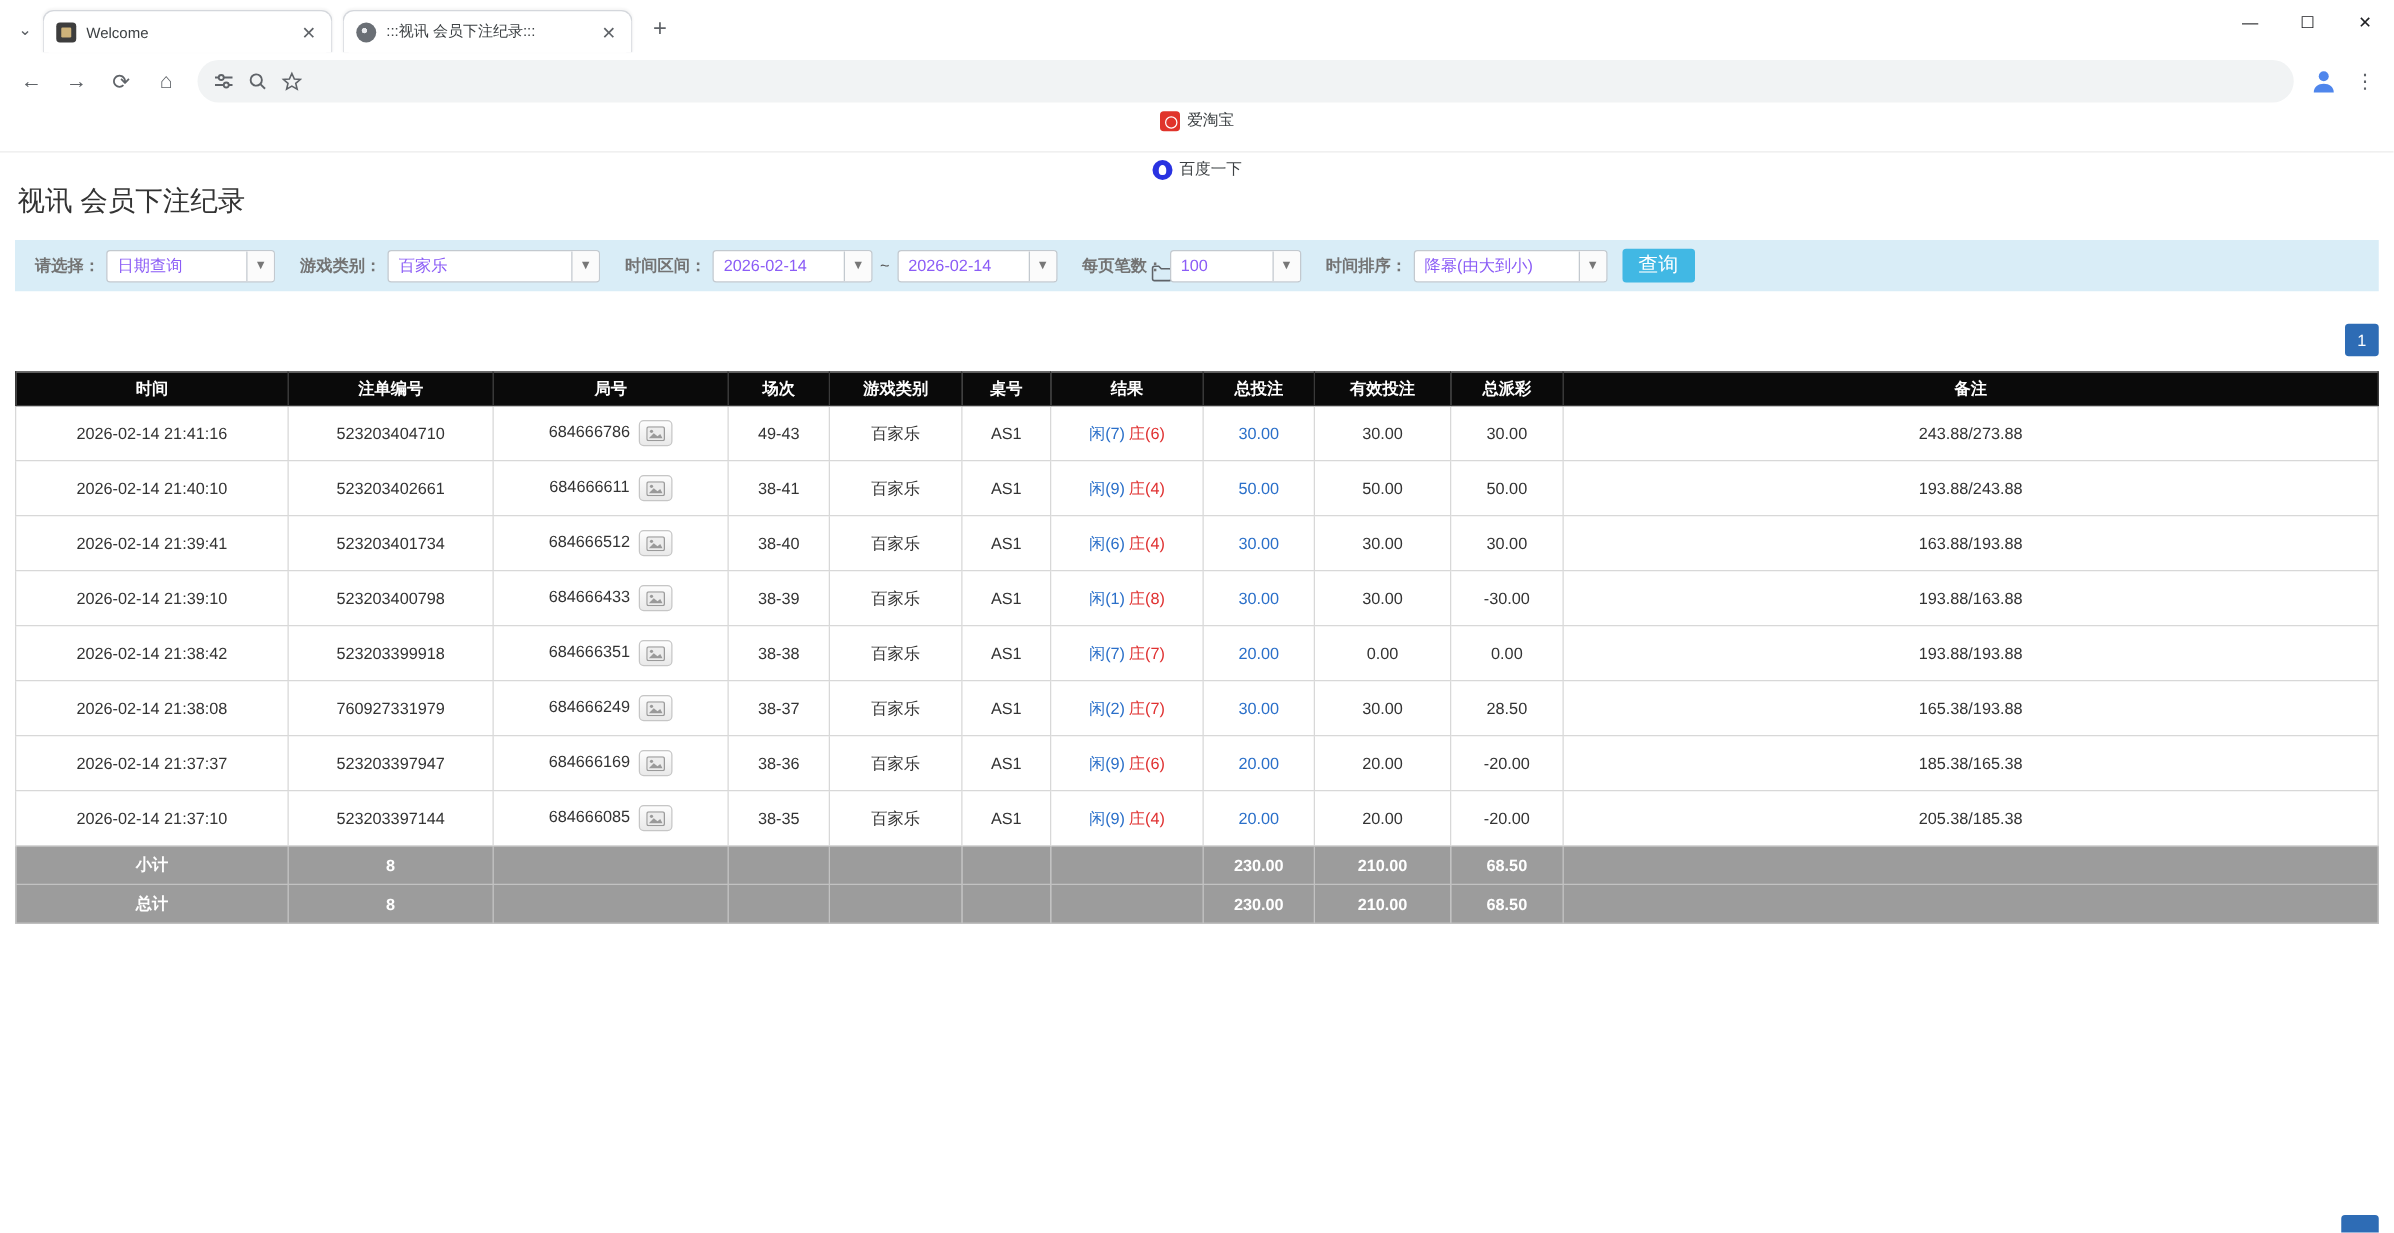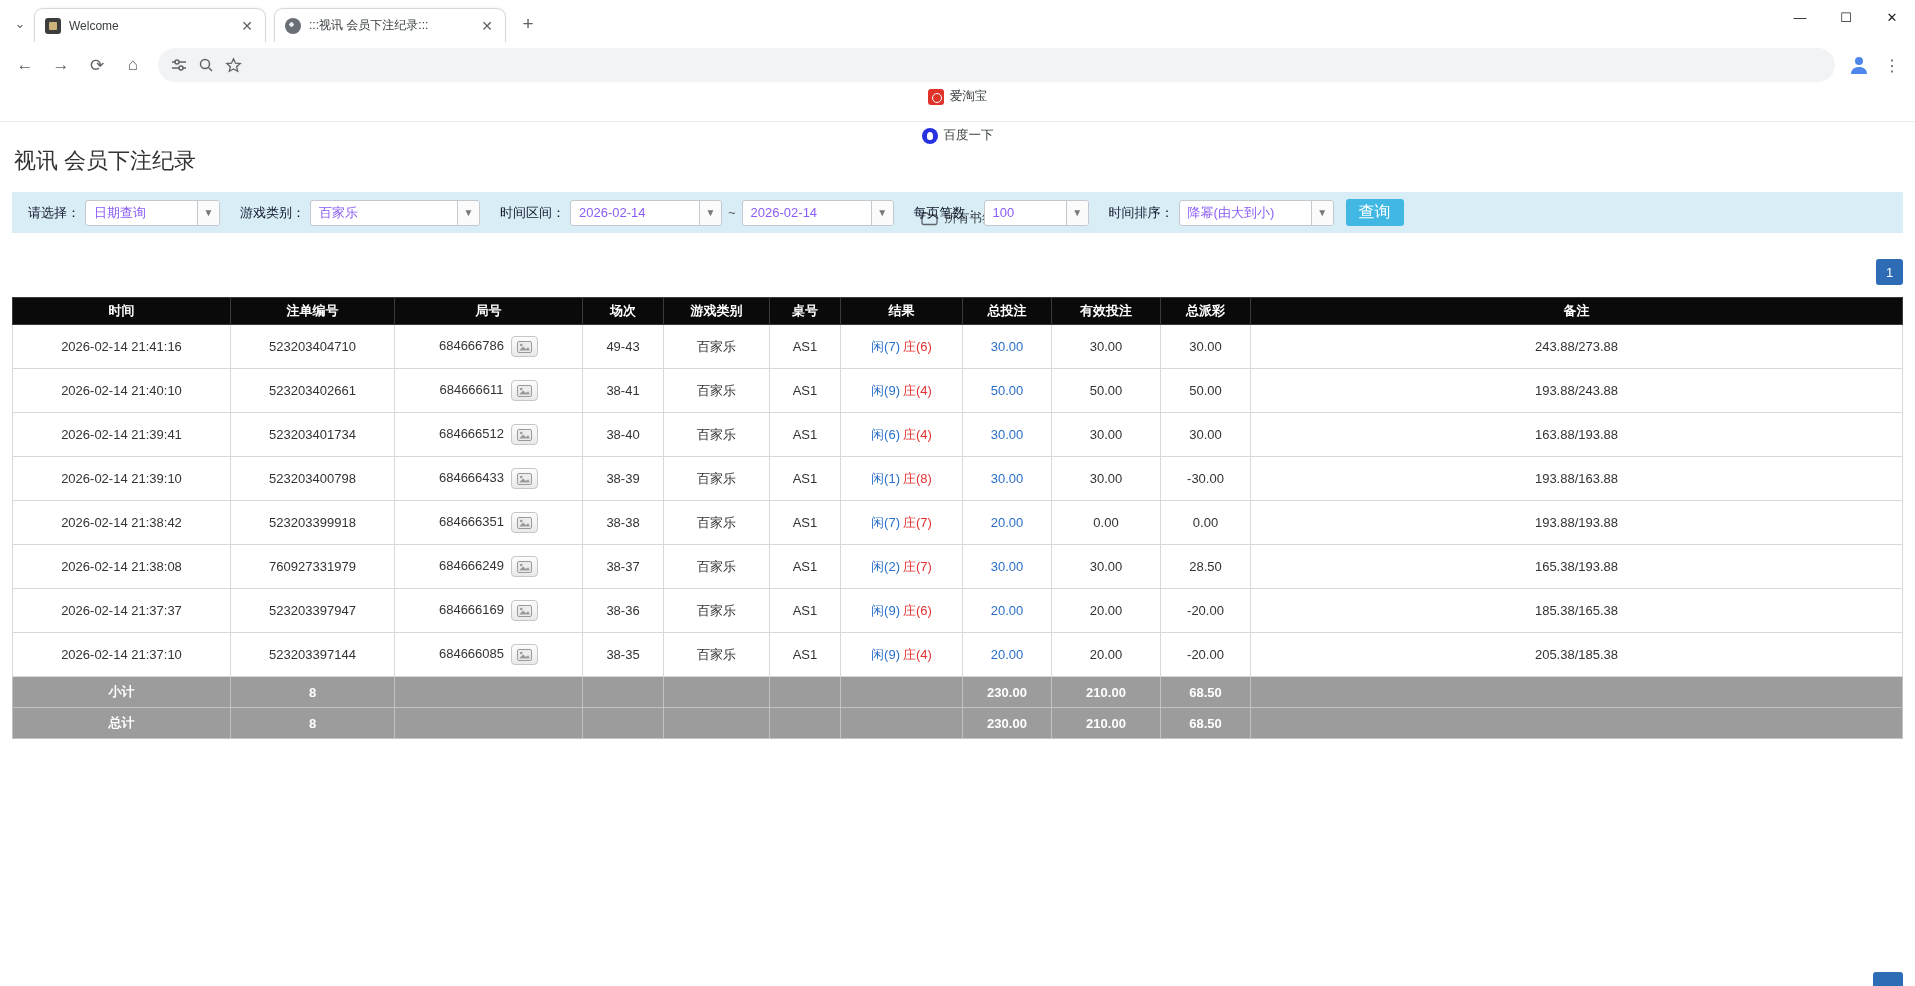"请选择：" .flabel { color: #0f172a -> #737373; font-weight: normal -> bold }
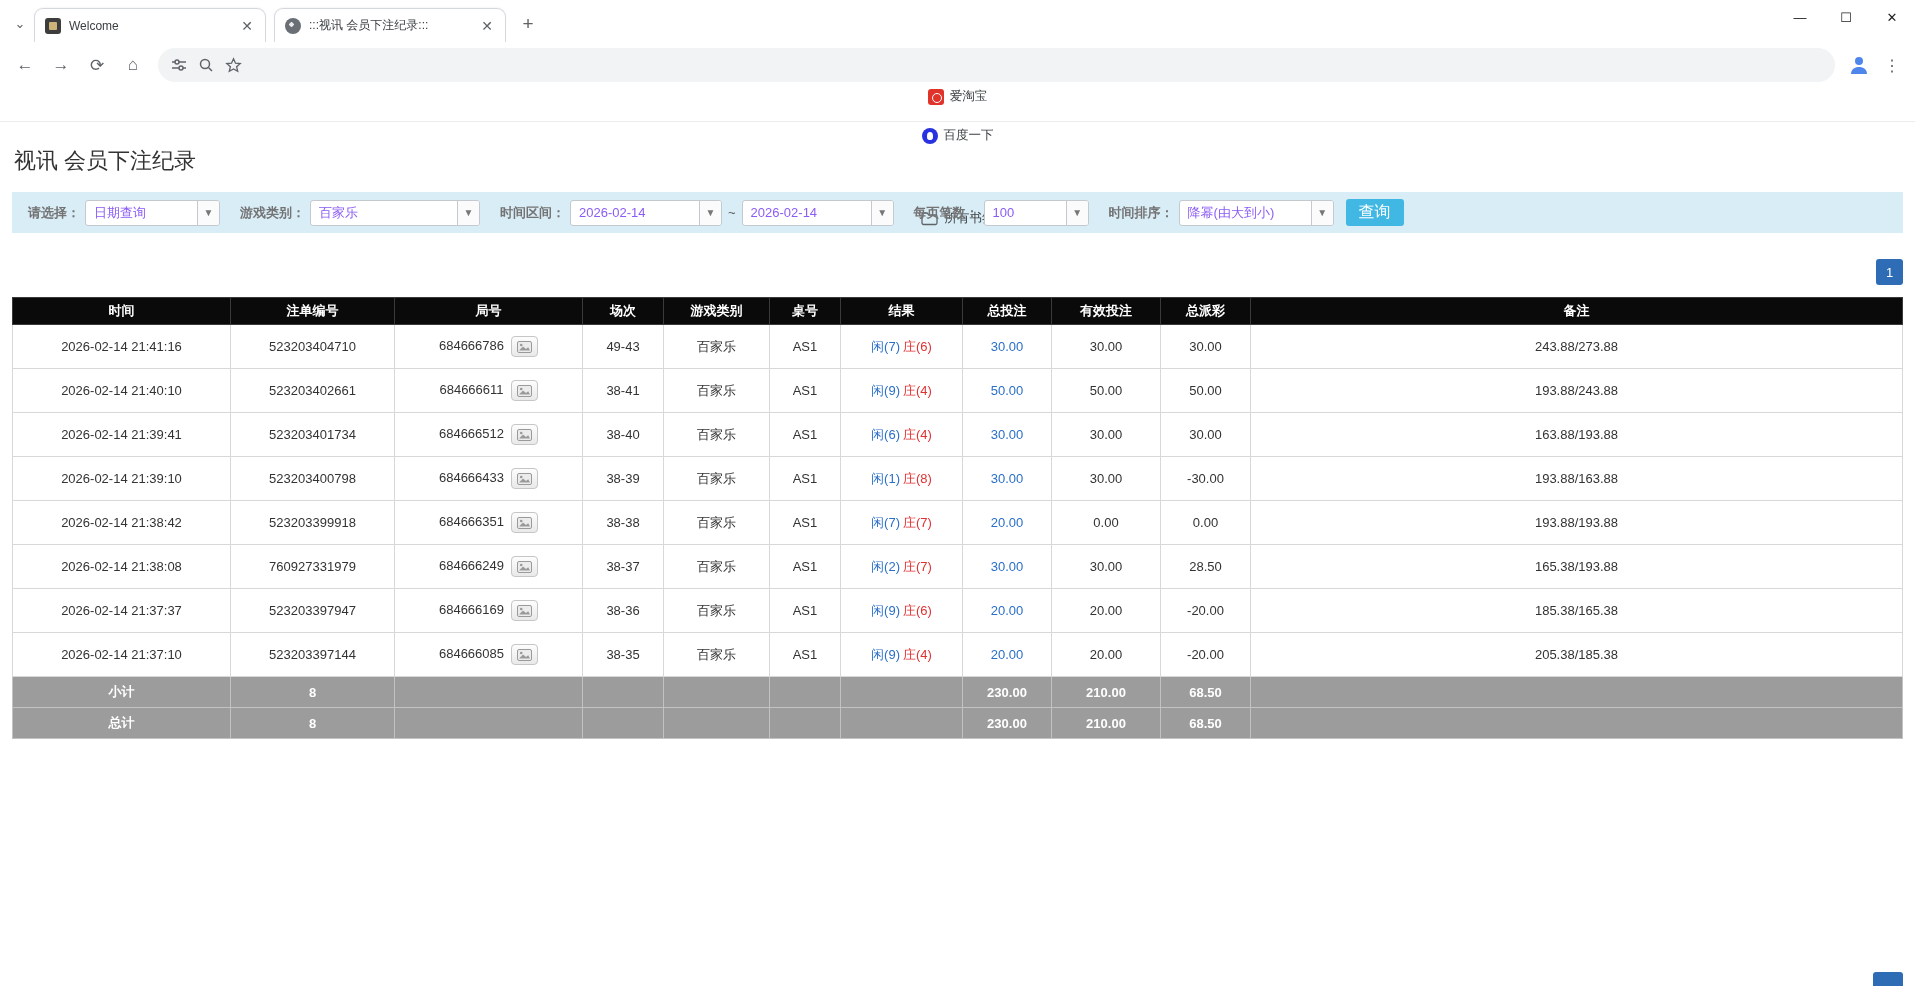"2026-02-14" .combo.w152 { width: 152px -> 128px }
